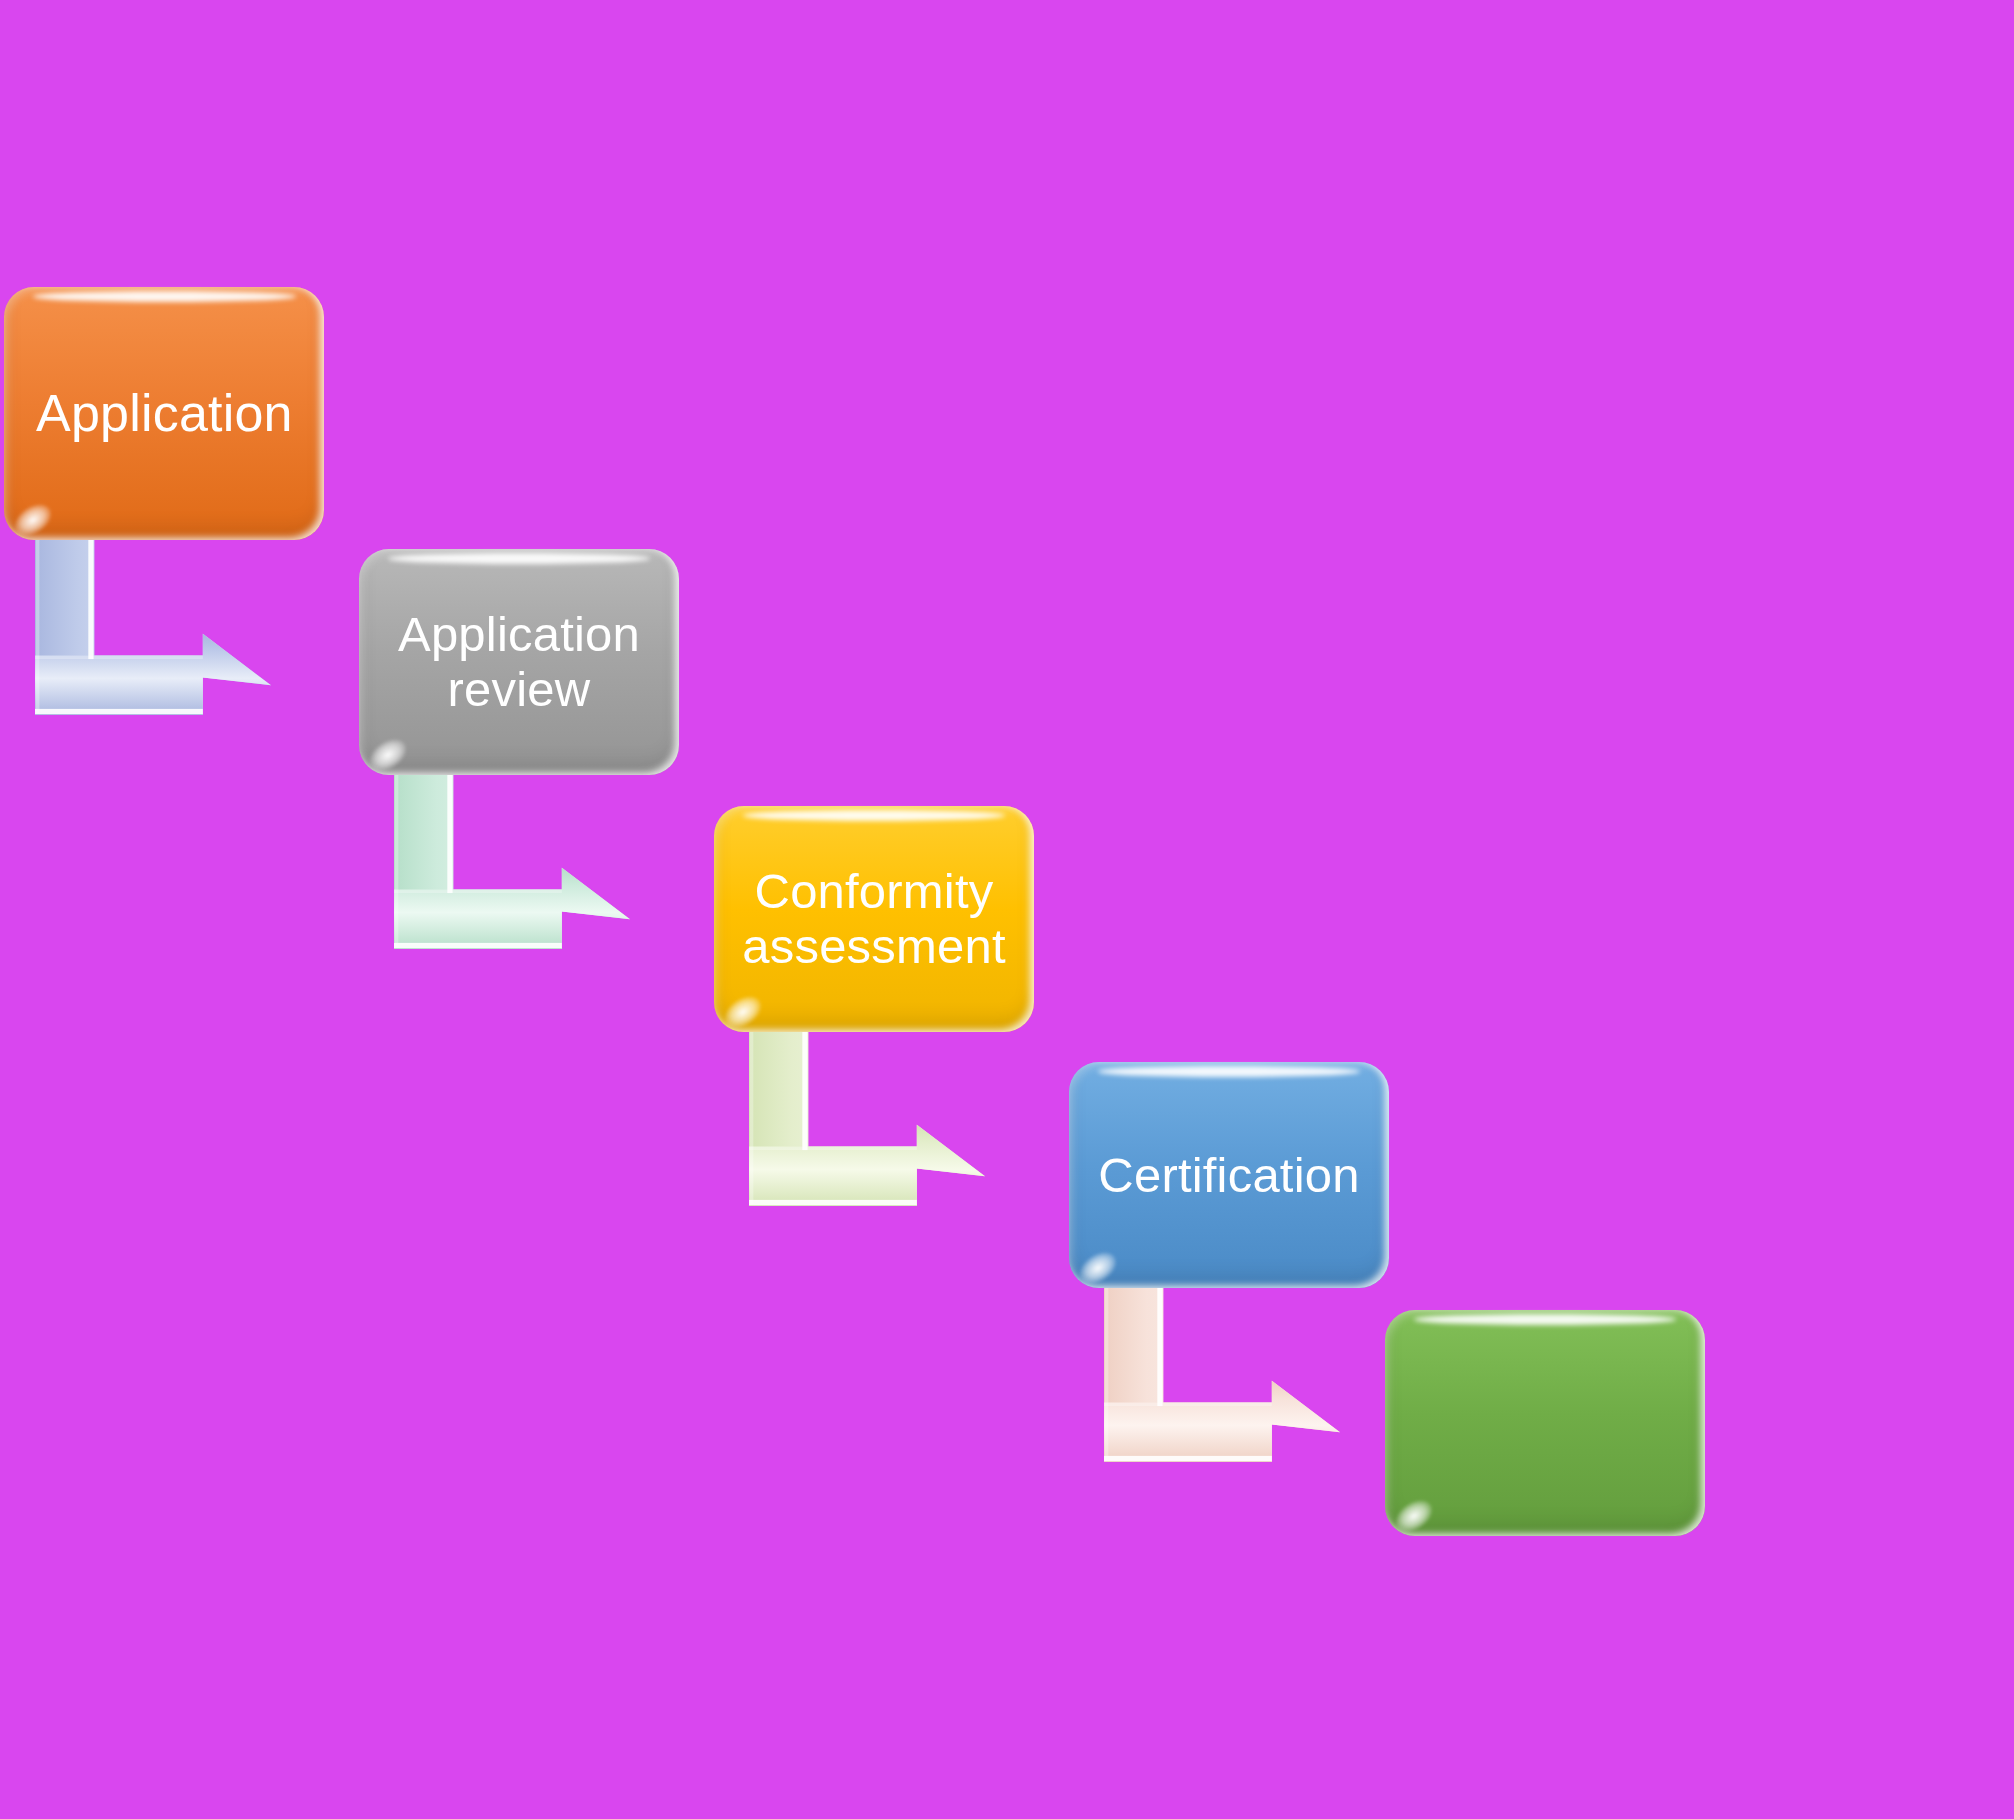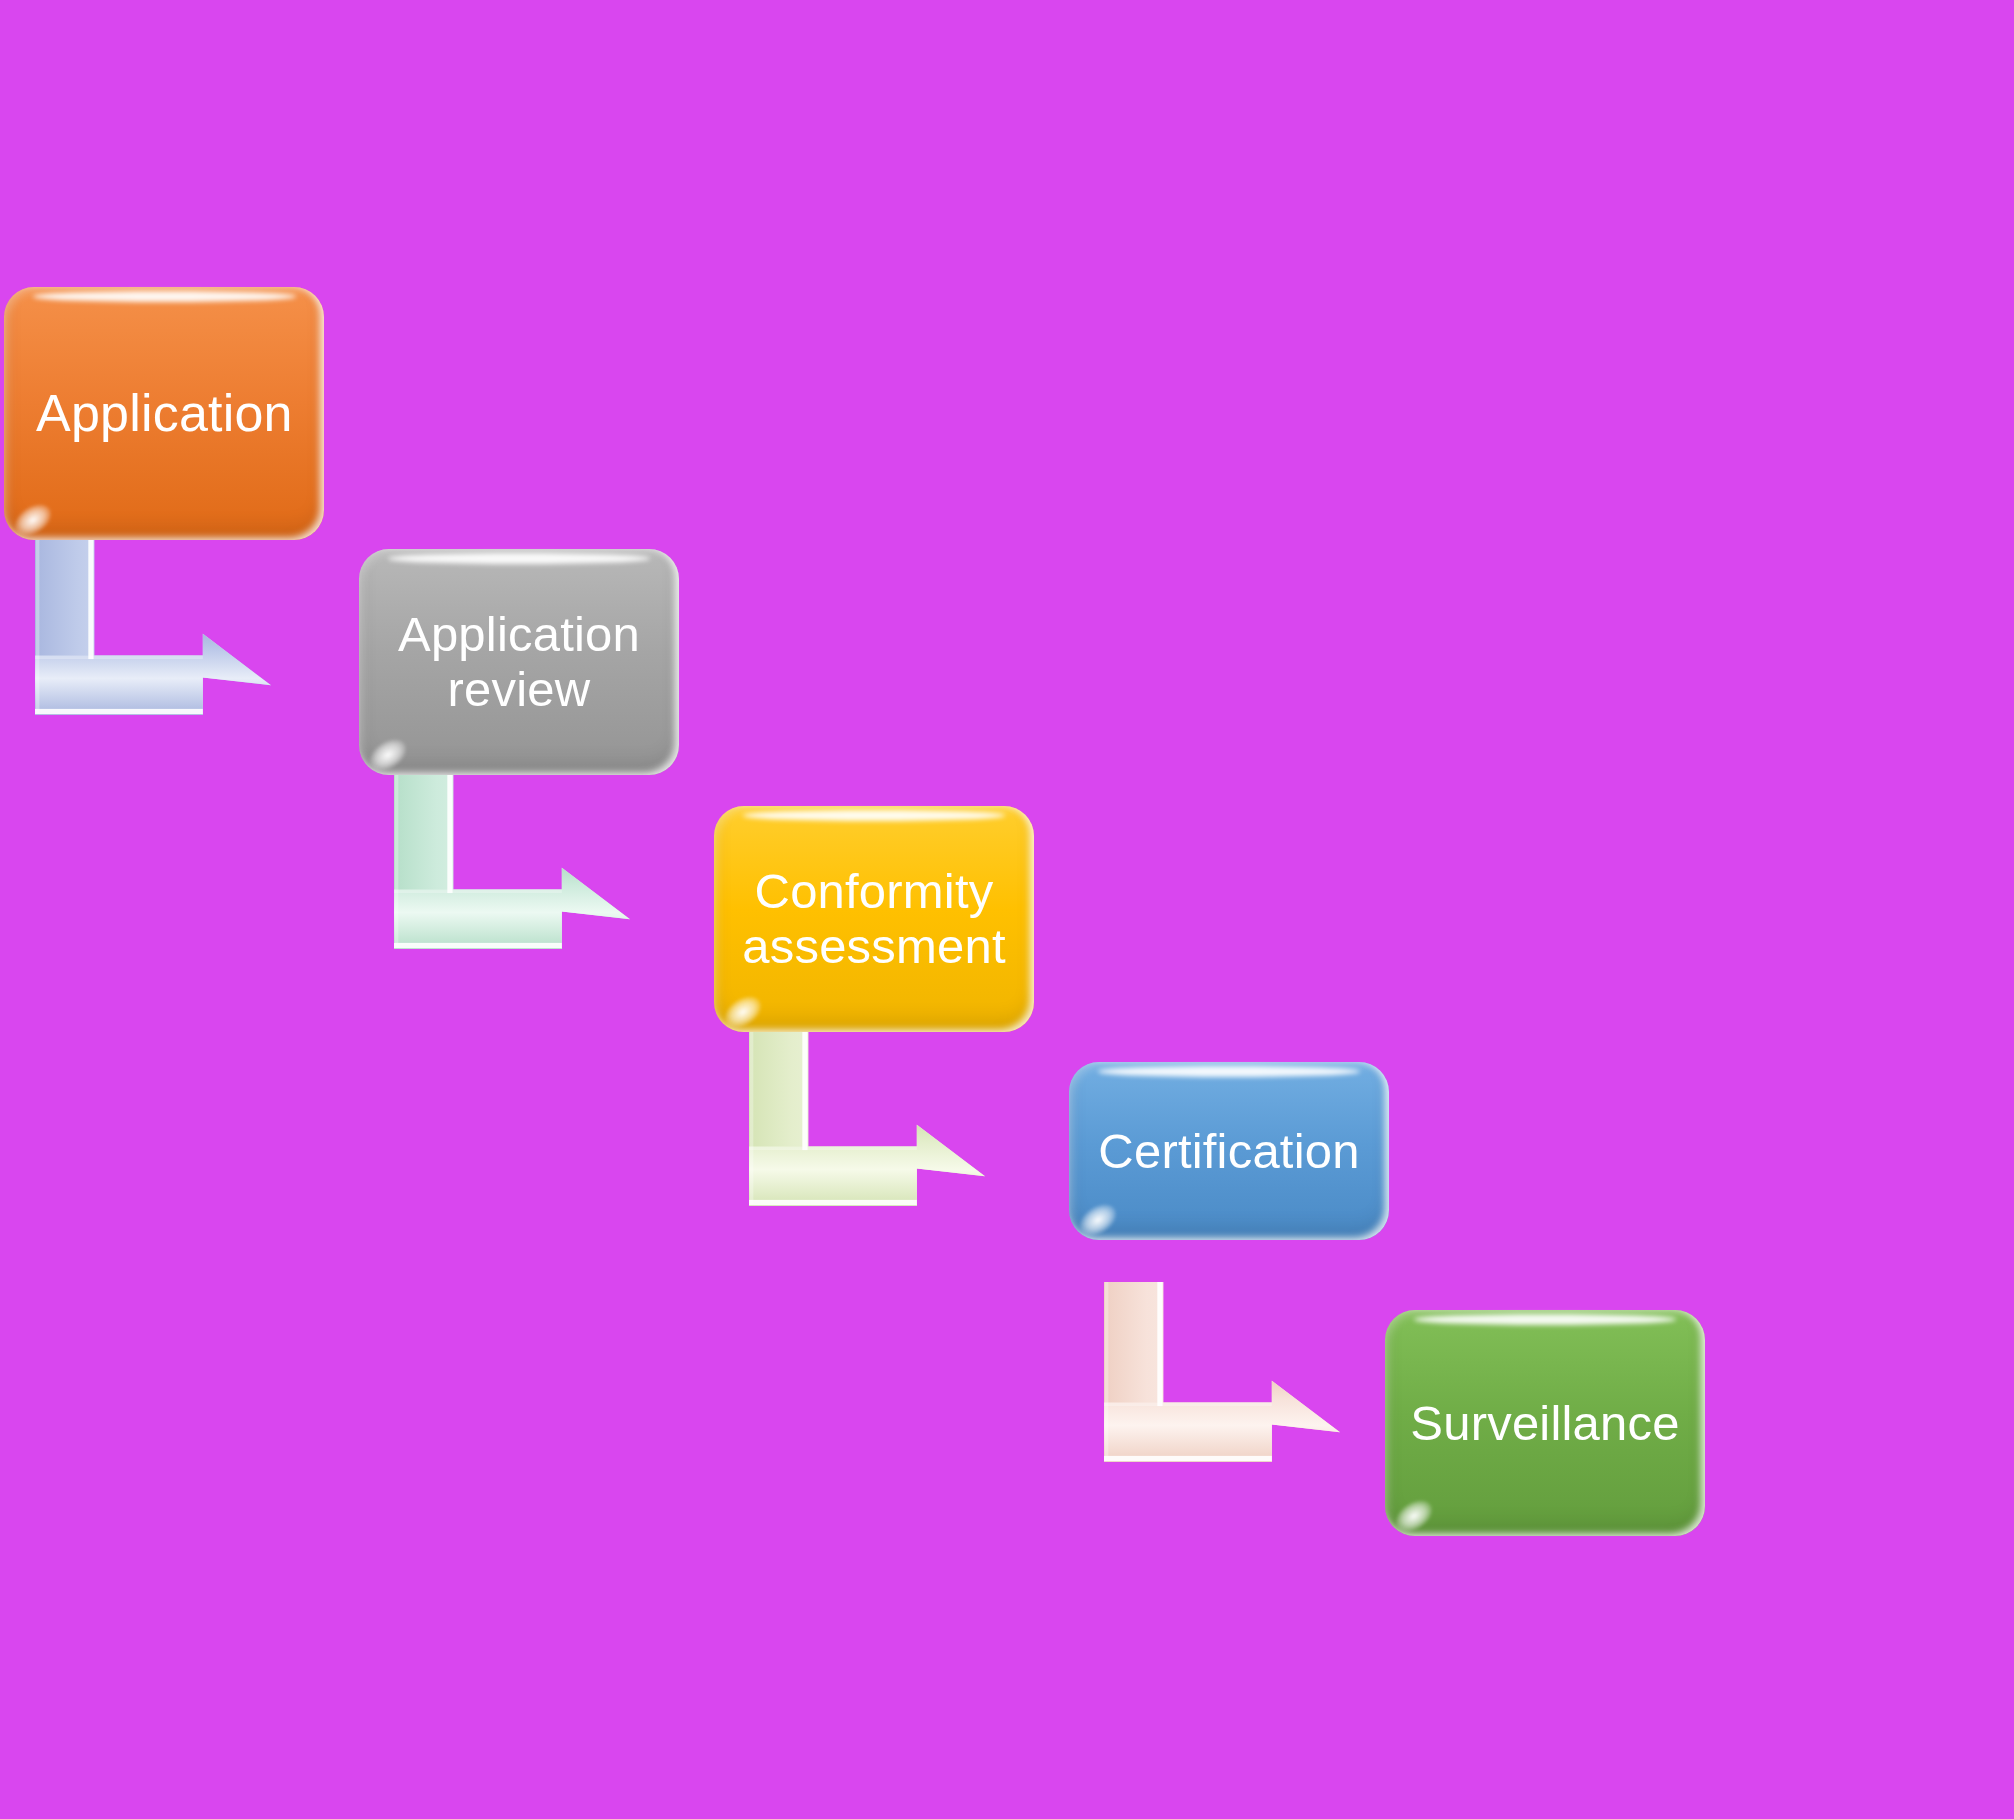"Certification" div.node { height: 178px -> 226px }
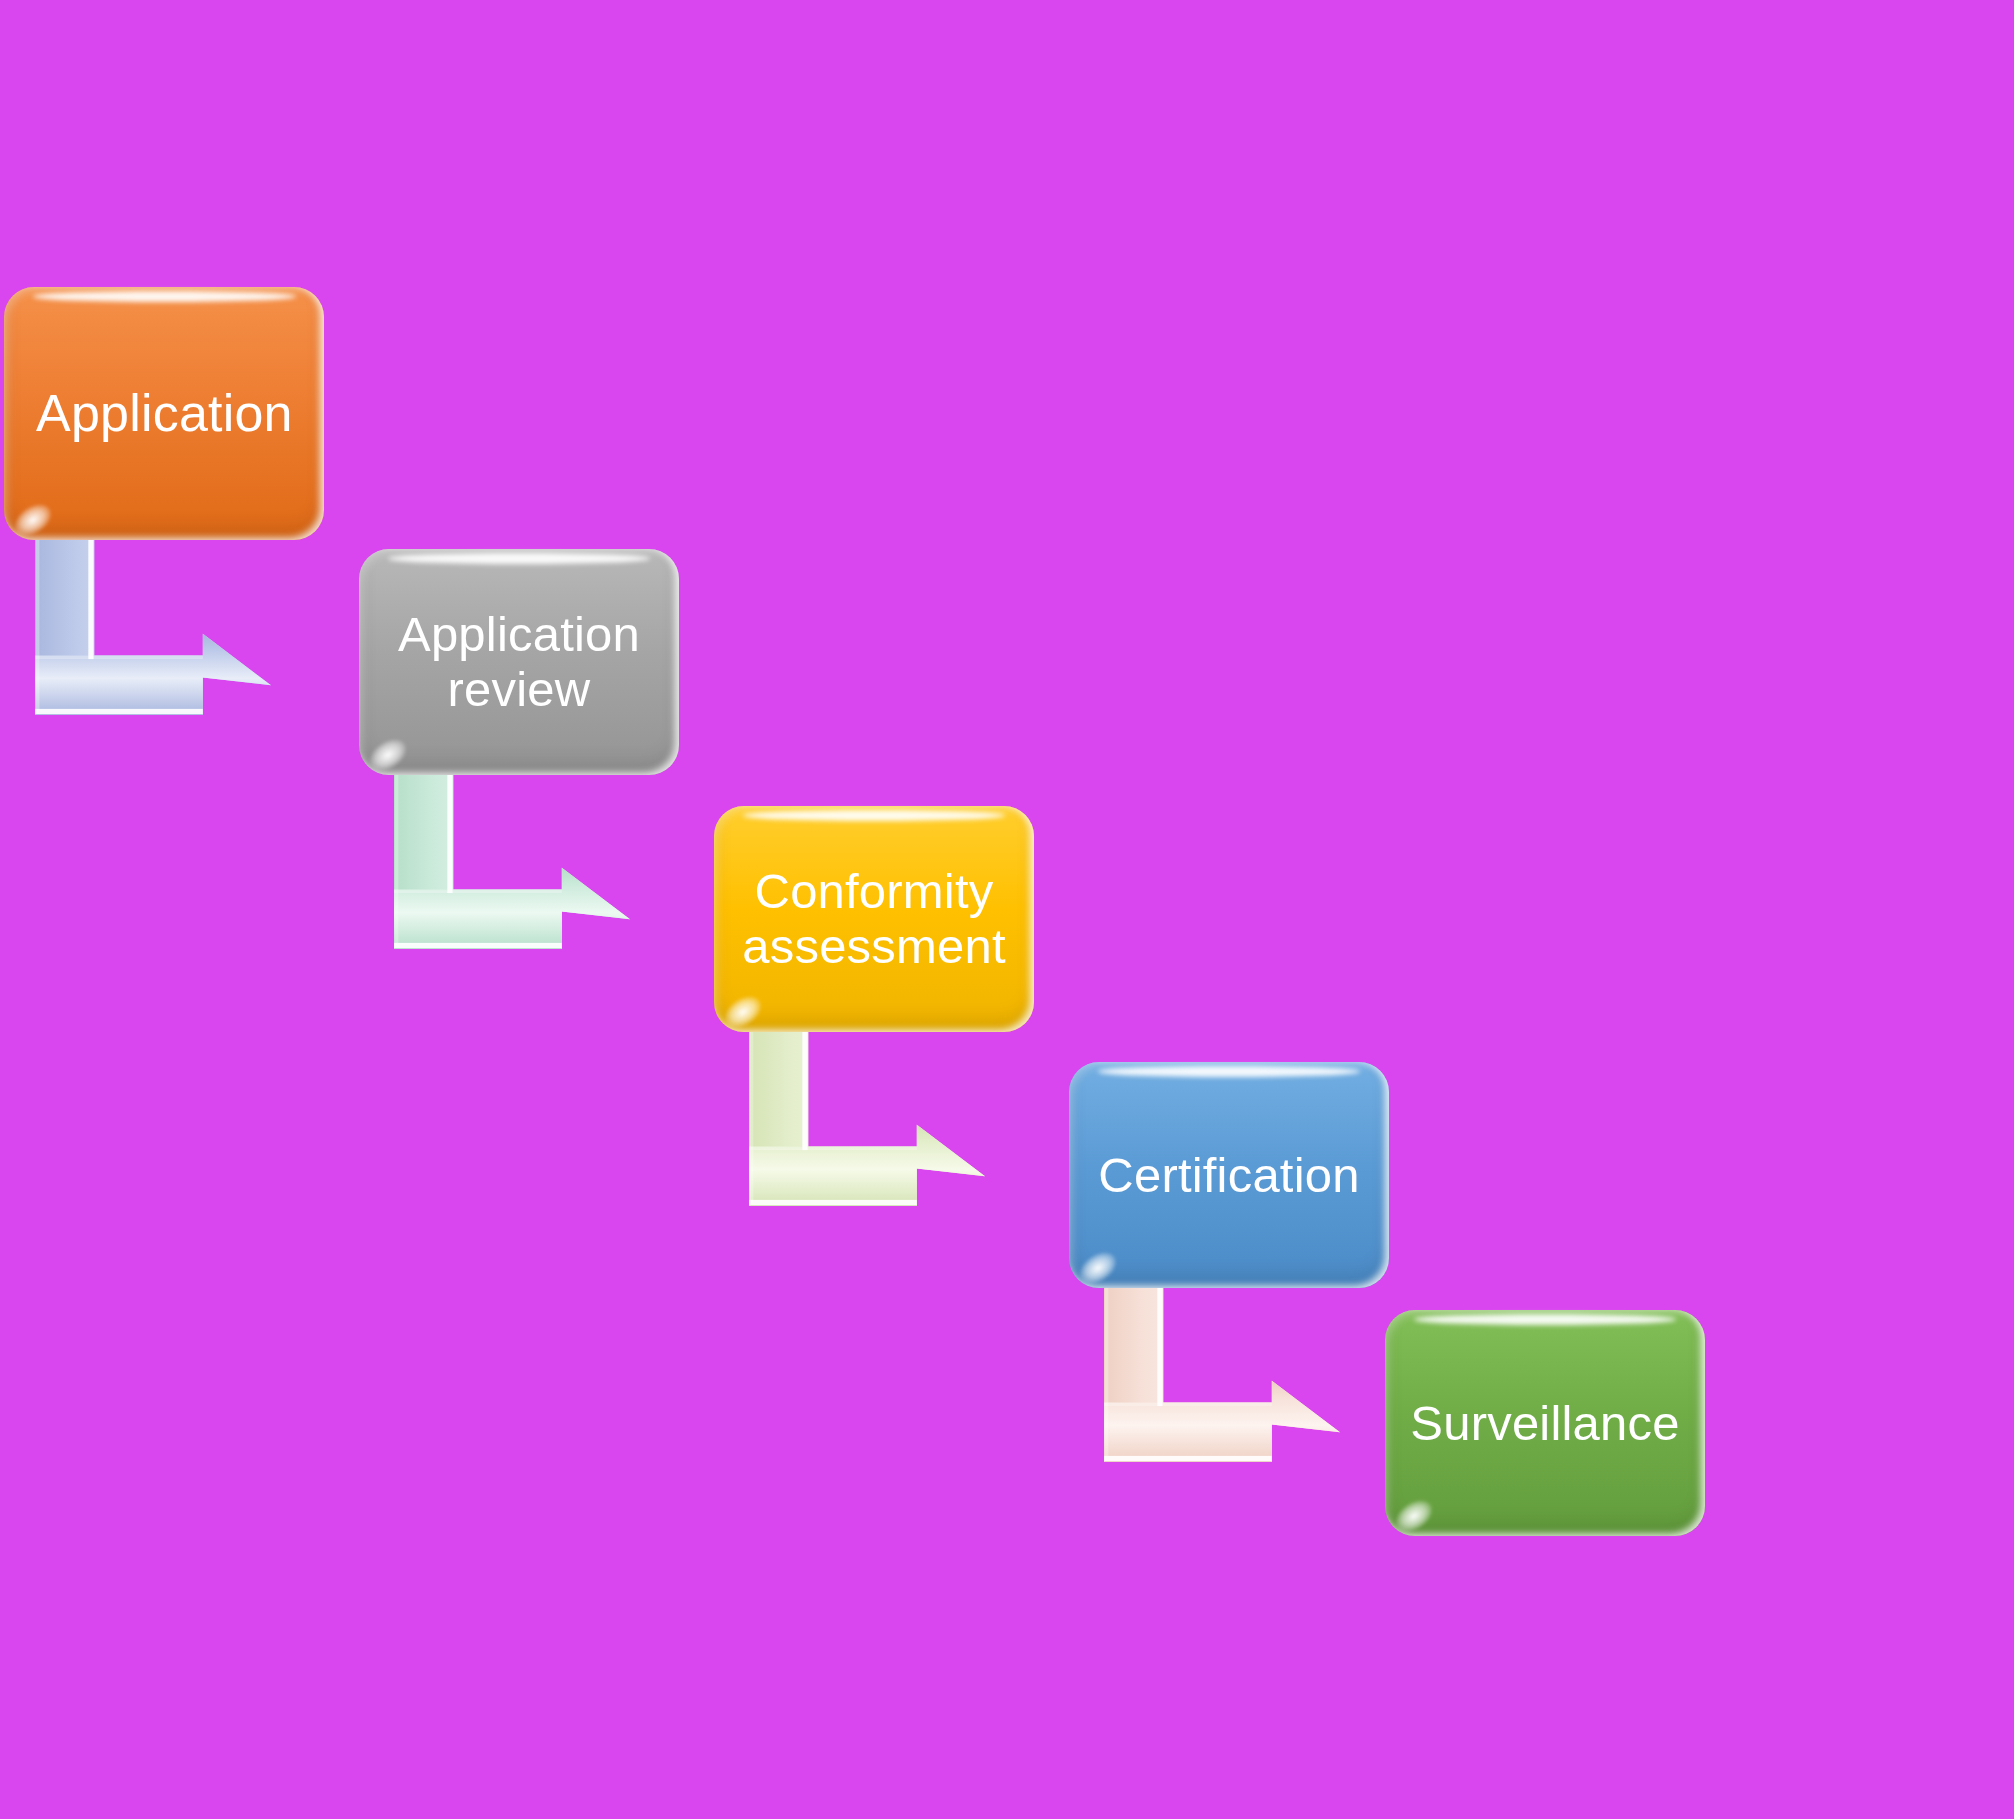"Surveillance" div.label { html: <div>Surveillance</div> -> none }
